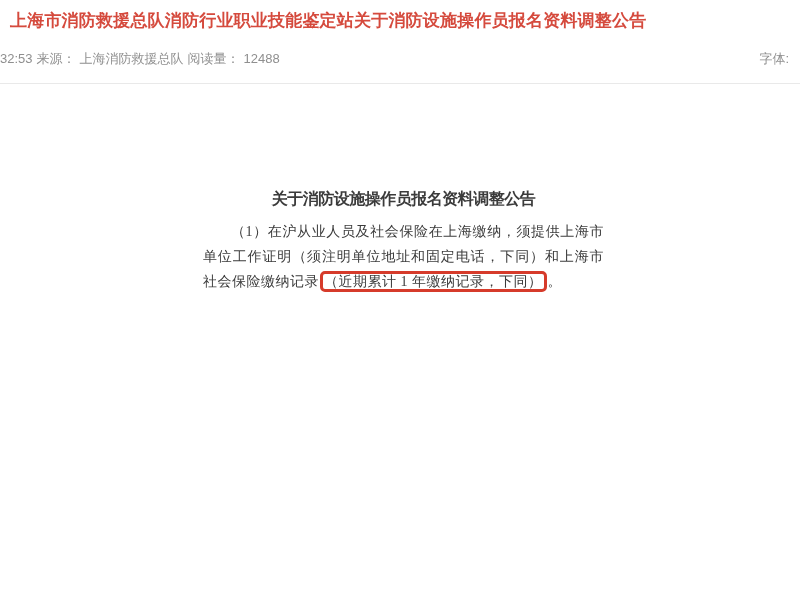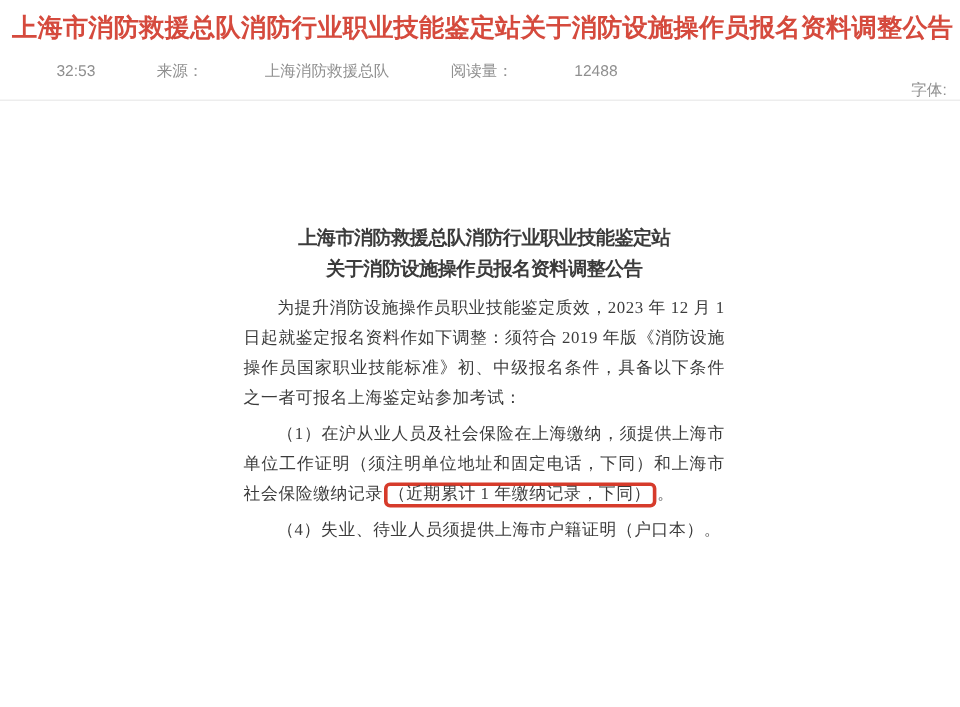"上海市消防救援总队消防行业职业技能鉴定站关于消防设施操作员报名资料调整公告" .article-title { font-size: 21px -> 17px }
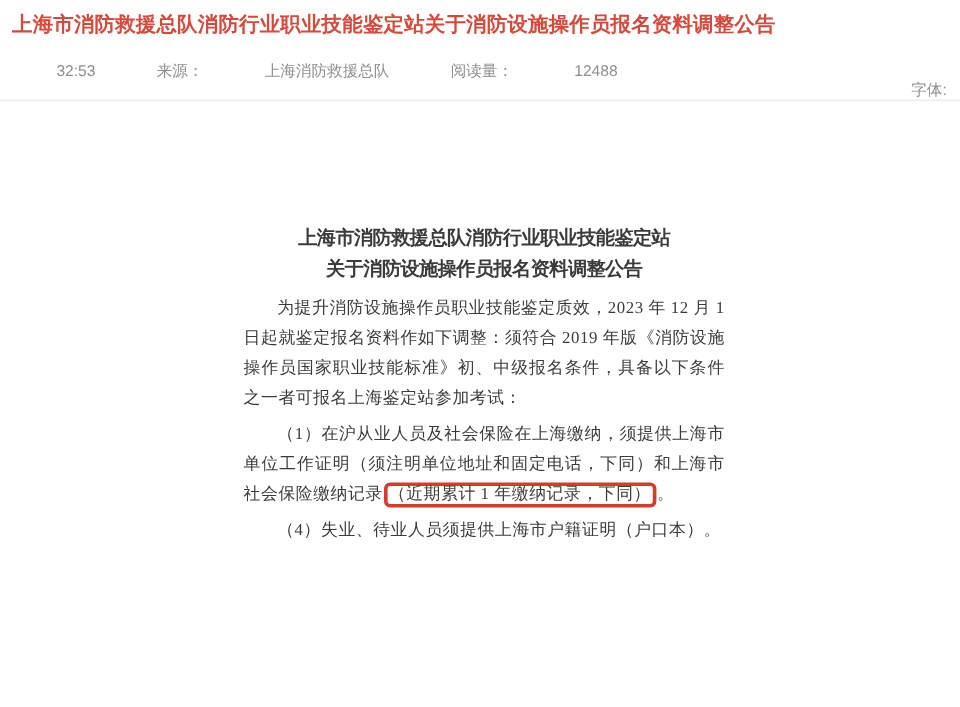"32:53" .meta-left span { margin-left: 47px -> none }
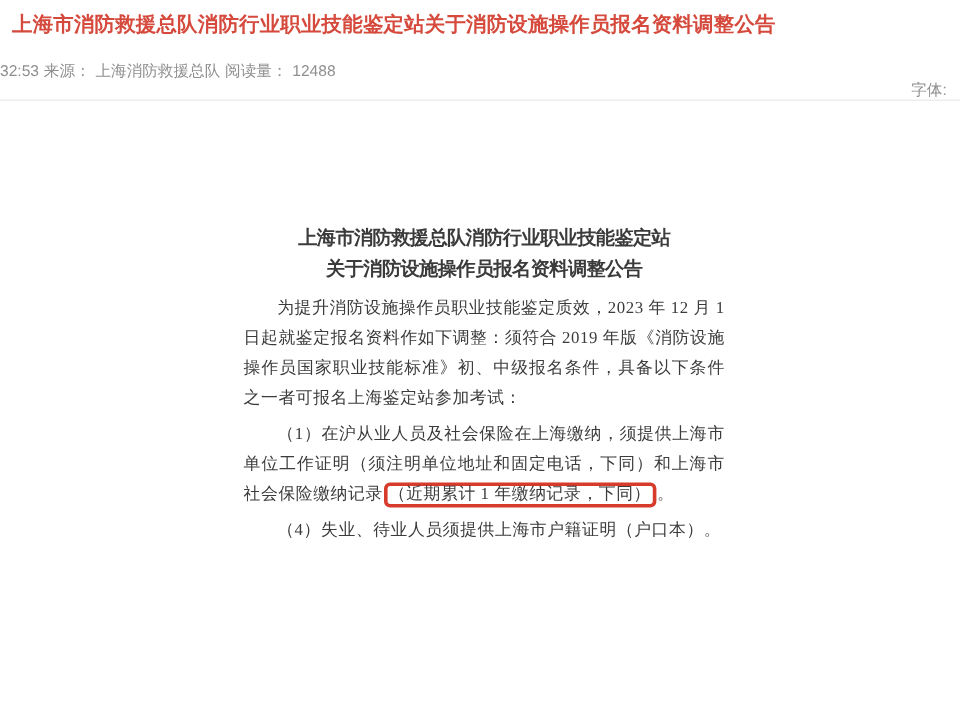"字体:" .meta-right { top: 16px -> 0 }
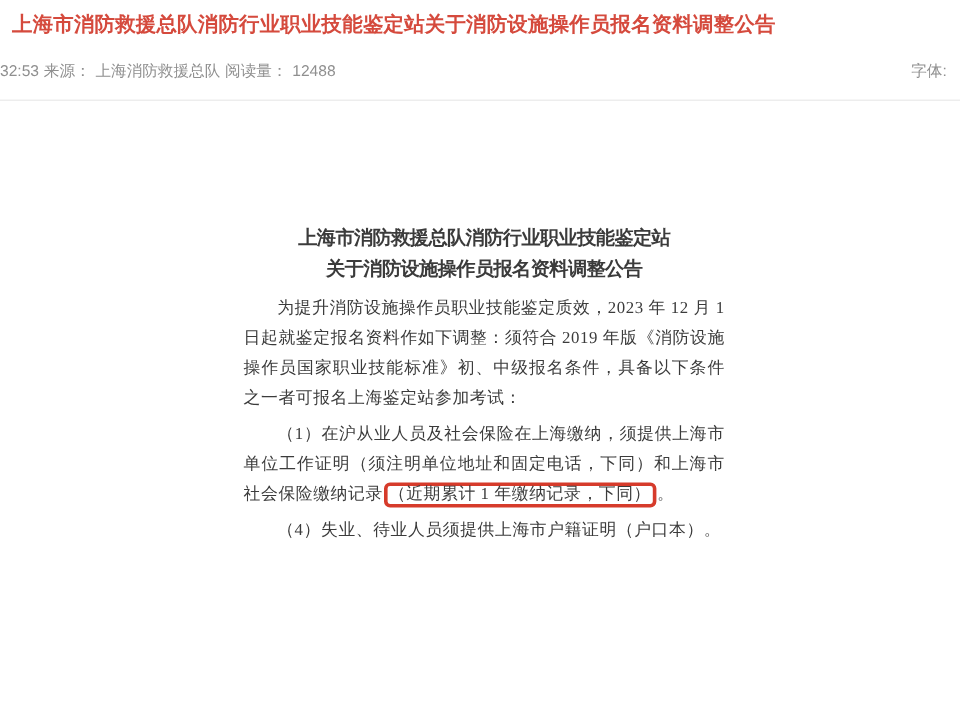"上海市消防救援总队消防行业职业技能鉴定站" div.doc-title { html: <div>上海市消防救援总队消防行业职业技能鉴定站</div> -> none }
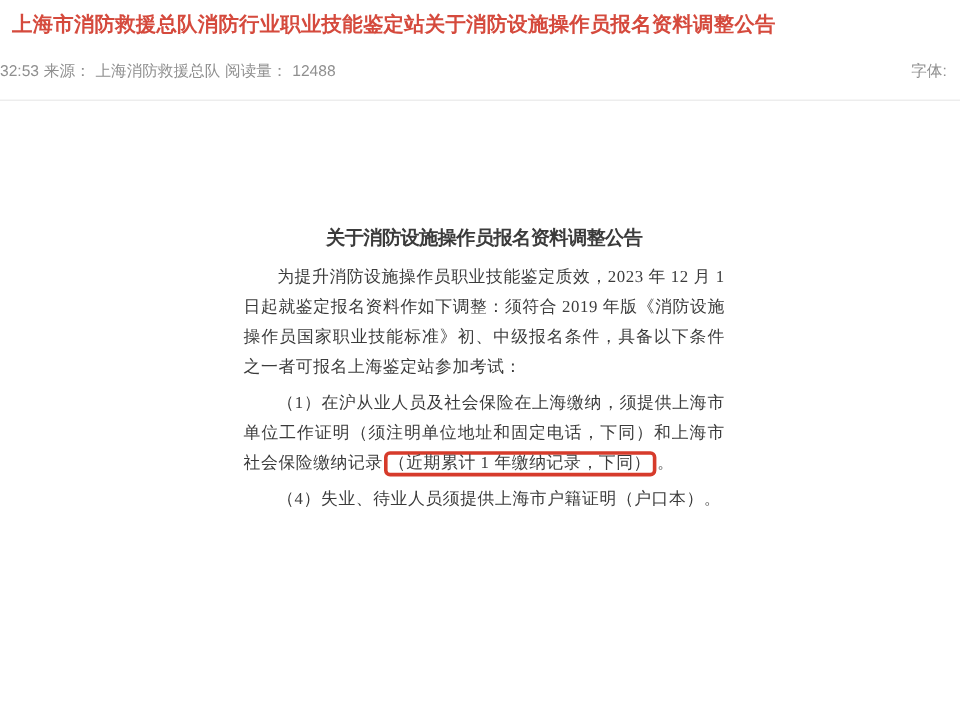"为提升消防设施操作员职业技能鉴定质效，2023 年 12 月 1" p.doc-para { html: <p><span>为提升消防设施操作员职业技能鉴定质效，2023 年 12 月 1 日起就鉴定报名资料作如下调整：须符合 2019 年版《消防设施操作员国家职业技能标准》初、中级报名条件，具备以下条件之一者可报名上海鉴定站参加考试：</span></p> -> none }
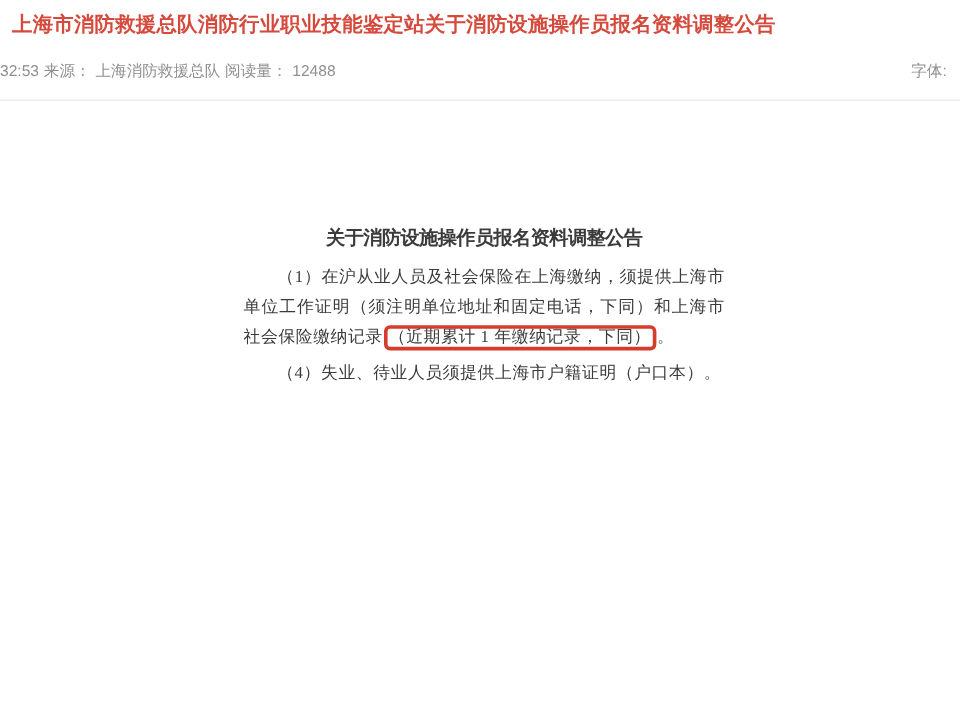"（4）失业、待业人员须提供上海市户籍证明（户口本）。" p.doc-para { html: <p><span>（4）失业、待业人员须提供上海市户籍证明（户口本）。</span></p> -> none }
